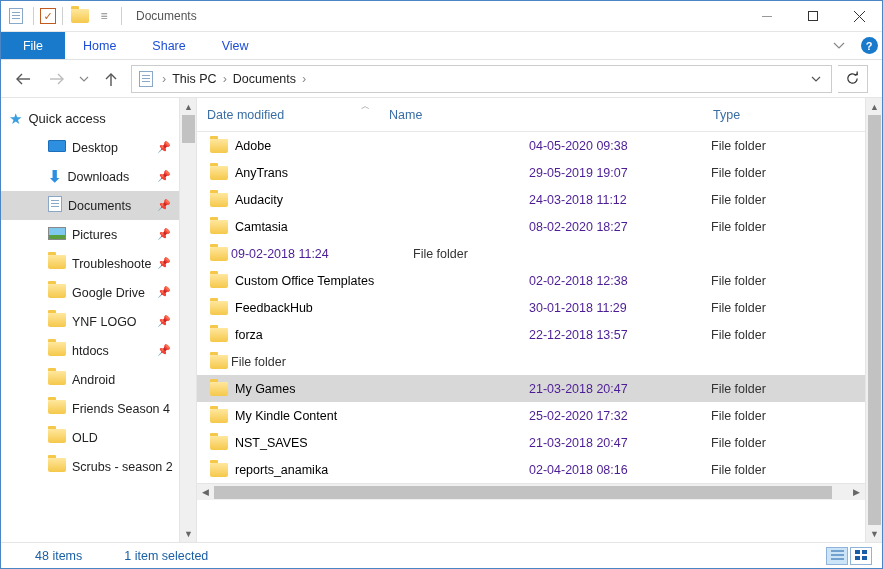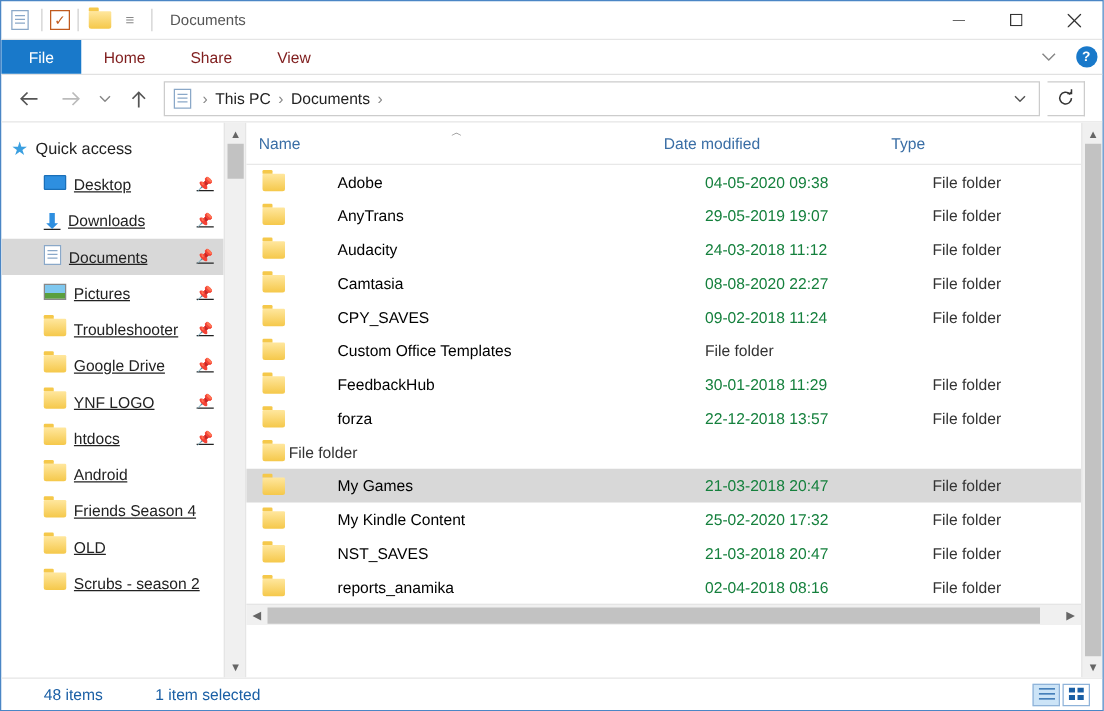"Home" .ribbon .tab { color: #7f1d1d -> #1d4ed8 }
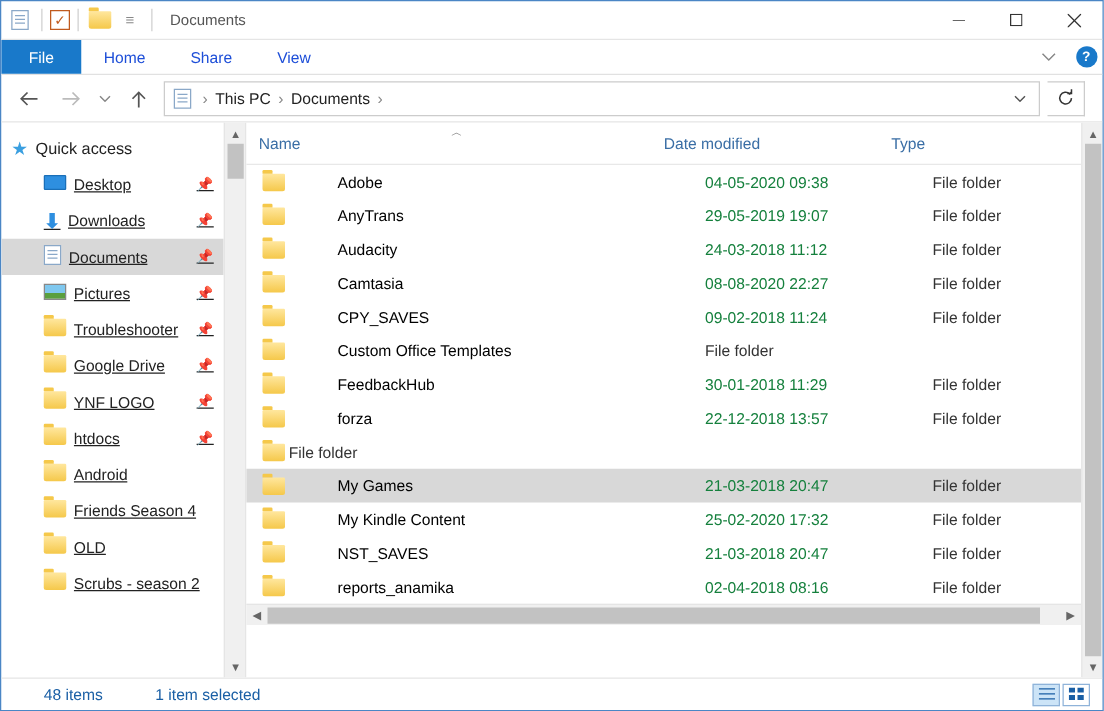"Name" div.col { order: before "Date modified" -> after "Date modified" }
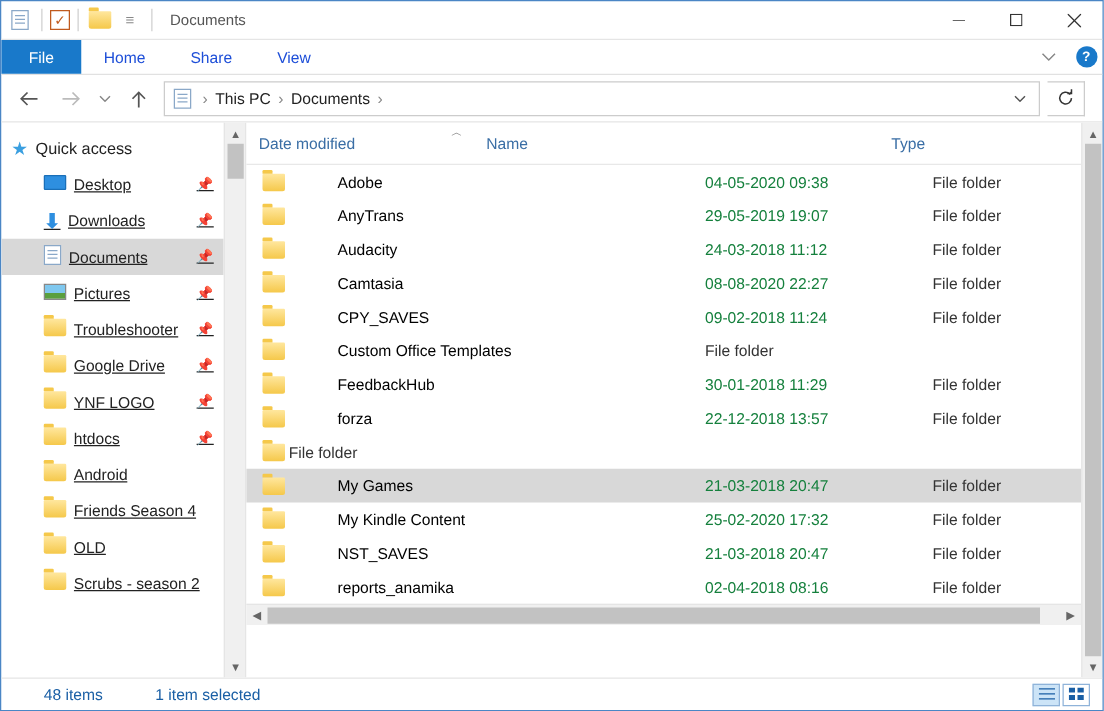"Desktop" .navitem.indent { padding-left: 34px -> 47px; text-decoration: underline -> none }
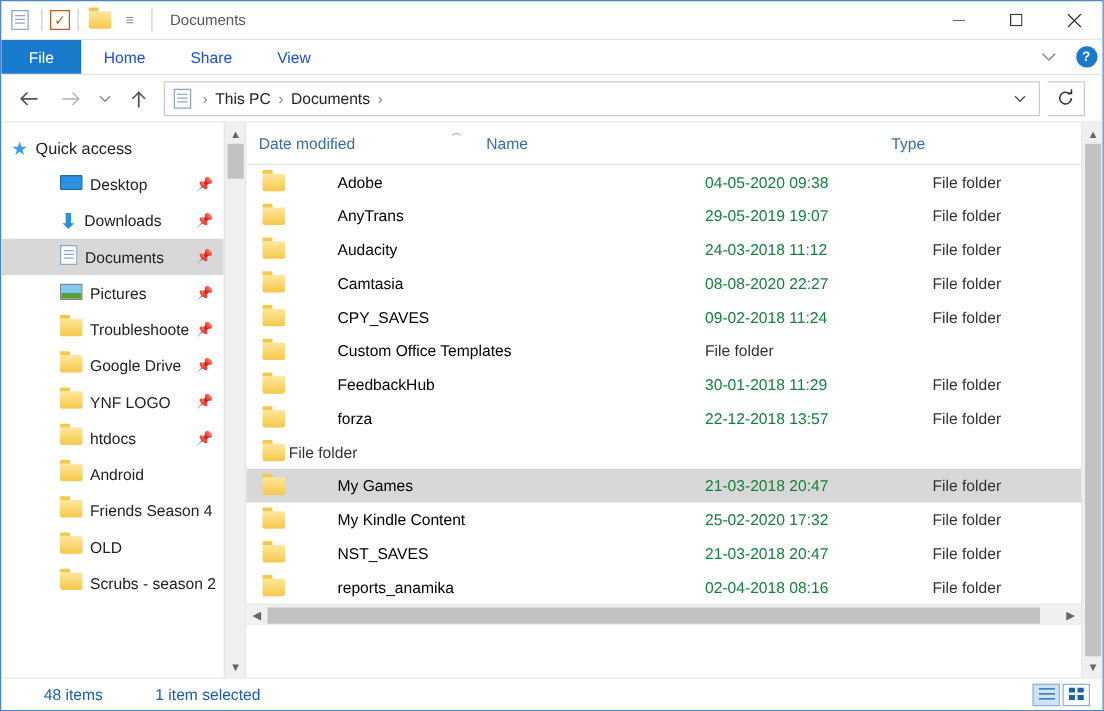"Adobe" .filerow .name { margin-left: 35px -> none }
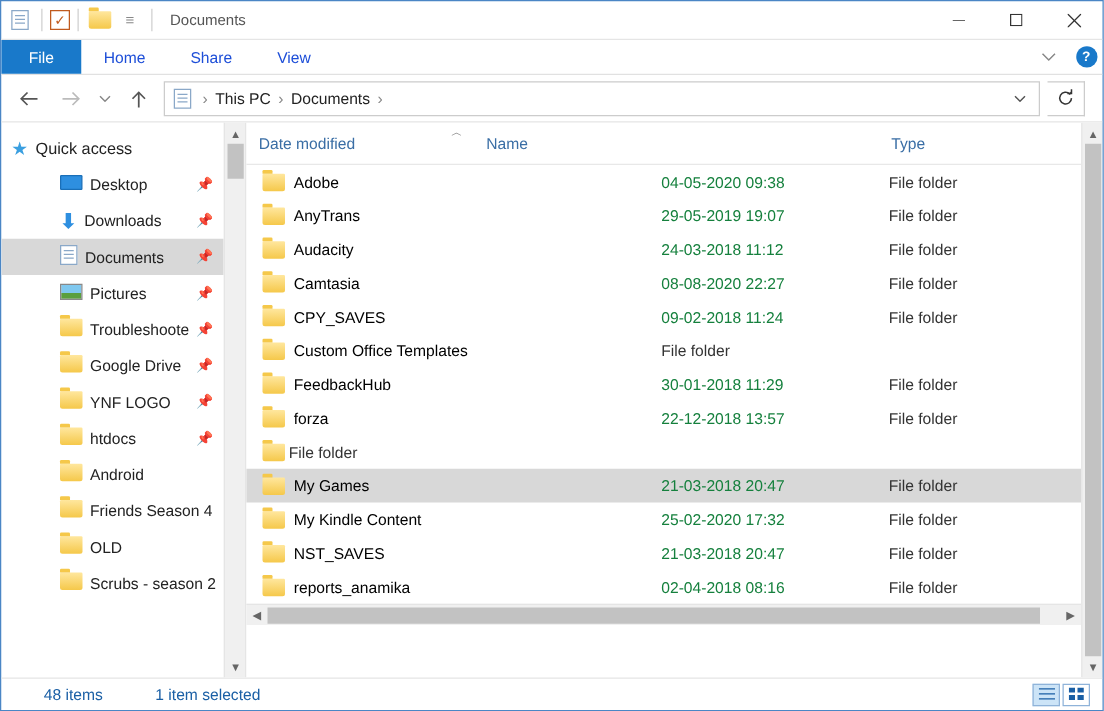"04-05-2020 09:38" .filerow .date { color: #15803d -> #4c1d95 }
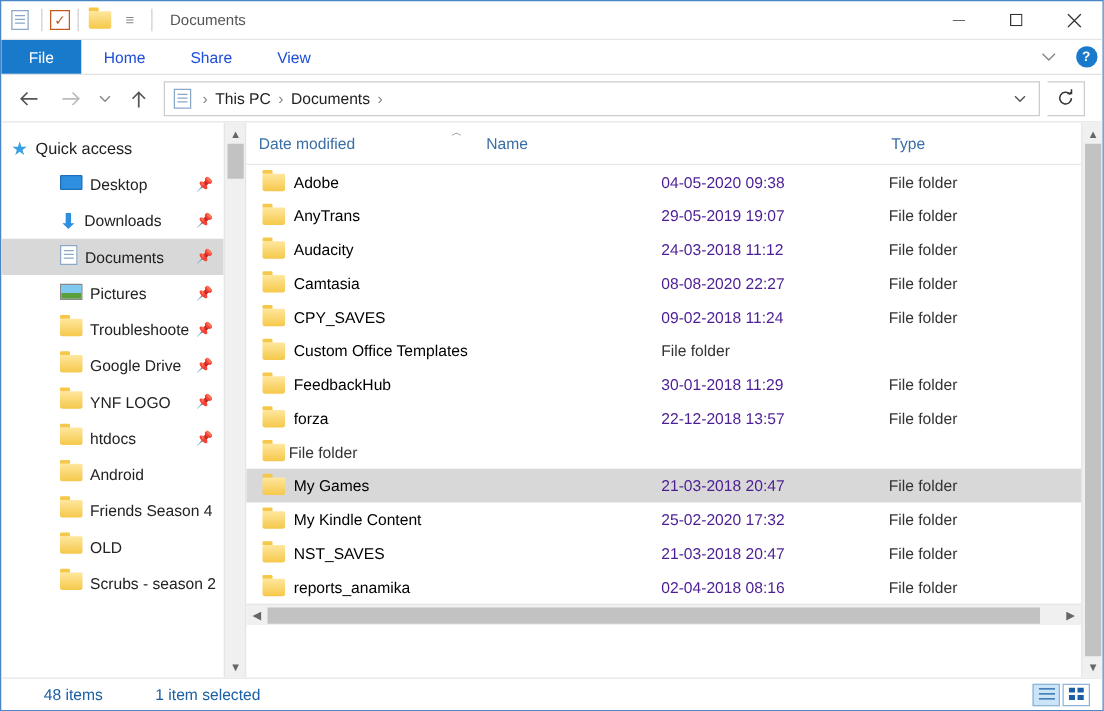"08-08-2020 22:27" span.date { text: 08-08-2020 22:27 -> 08-02-2020 18:27 }
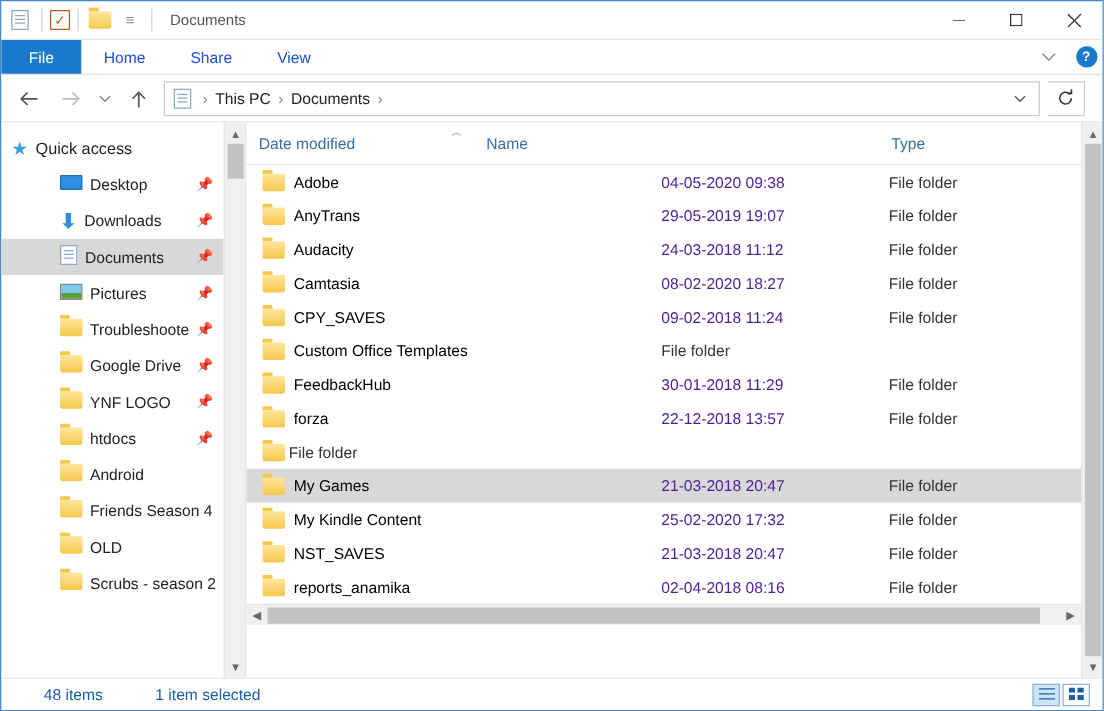"CPY_SAVES" span.name { html: <span>CPY_SAVES</span> -> none }
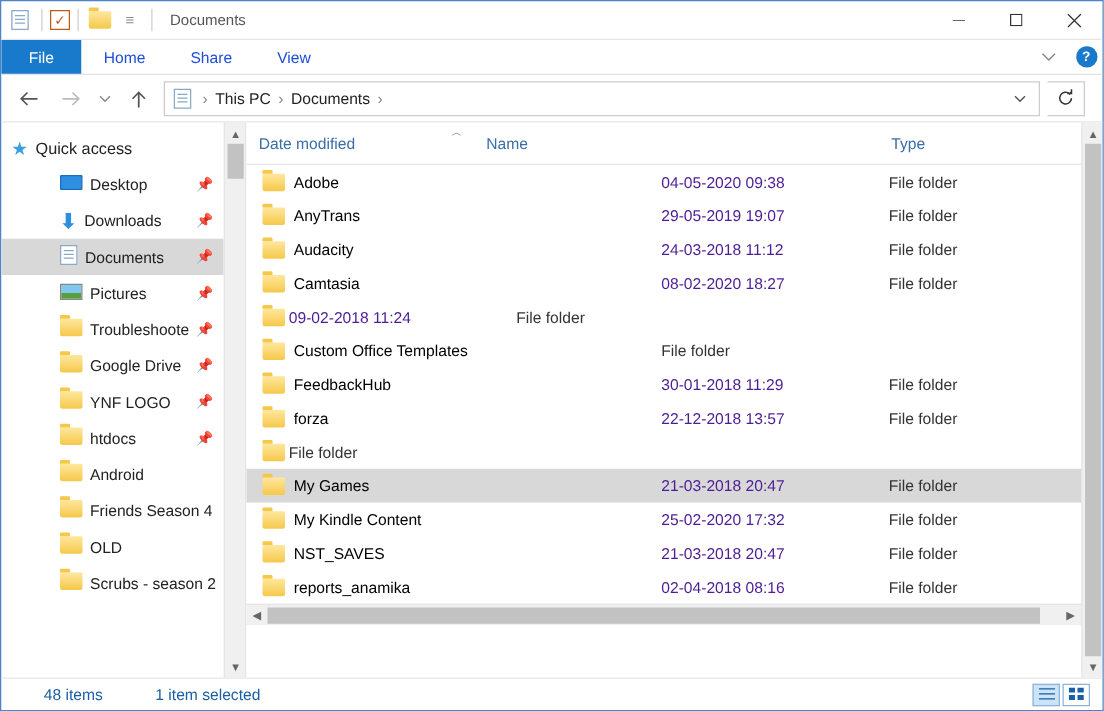"02-02-2018 12:38" span.date { html: none -> <span>02-02-2018 12:38</span> }
